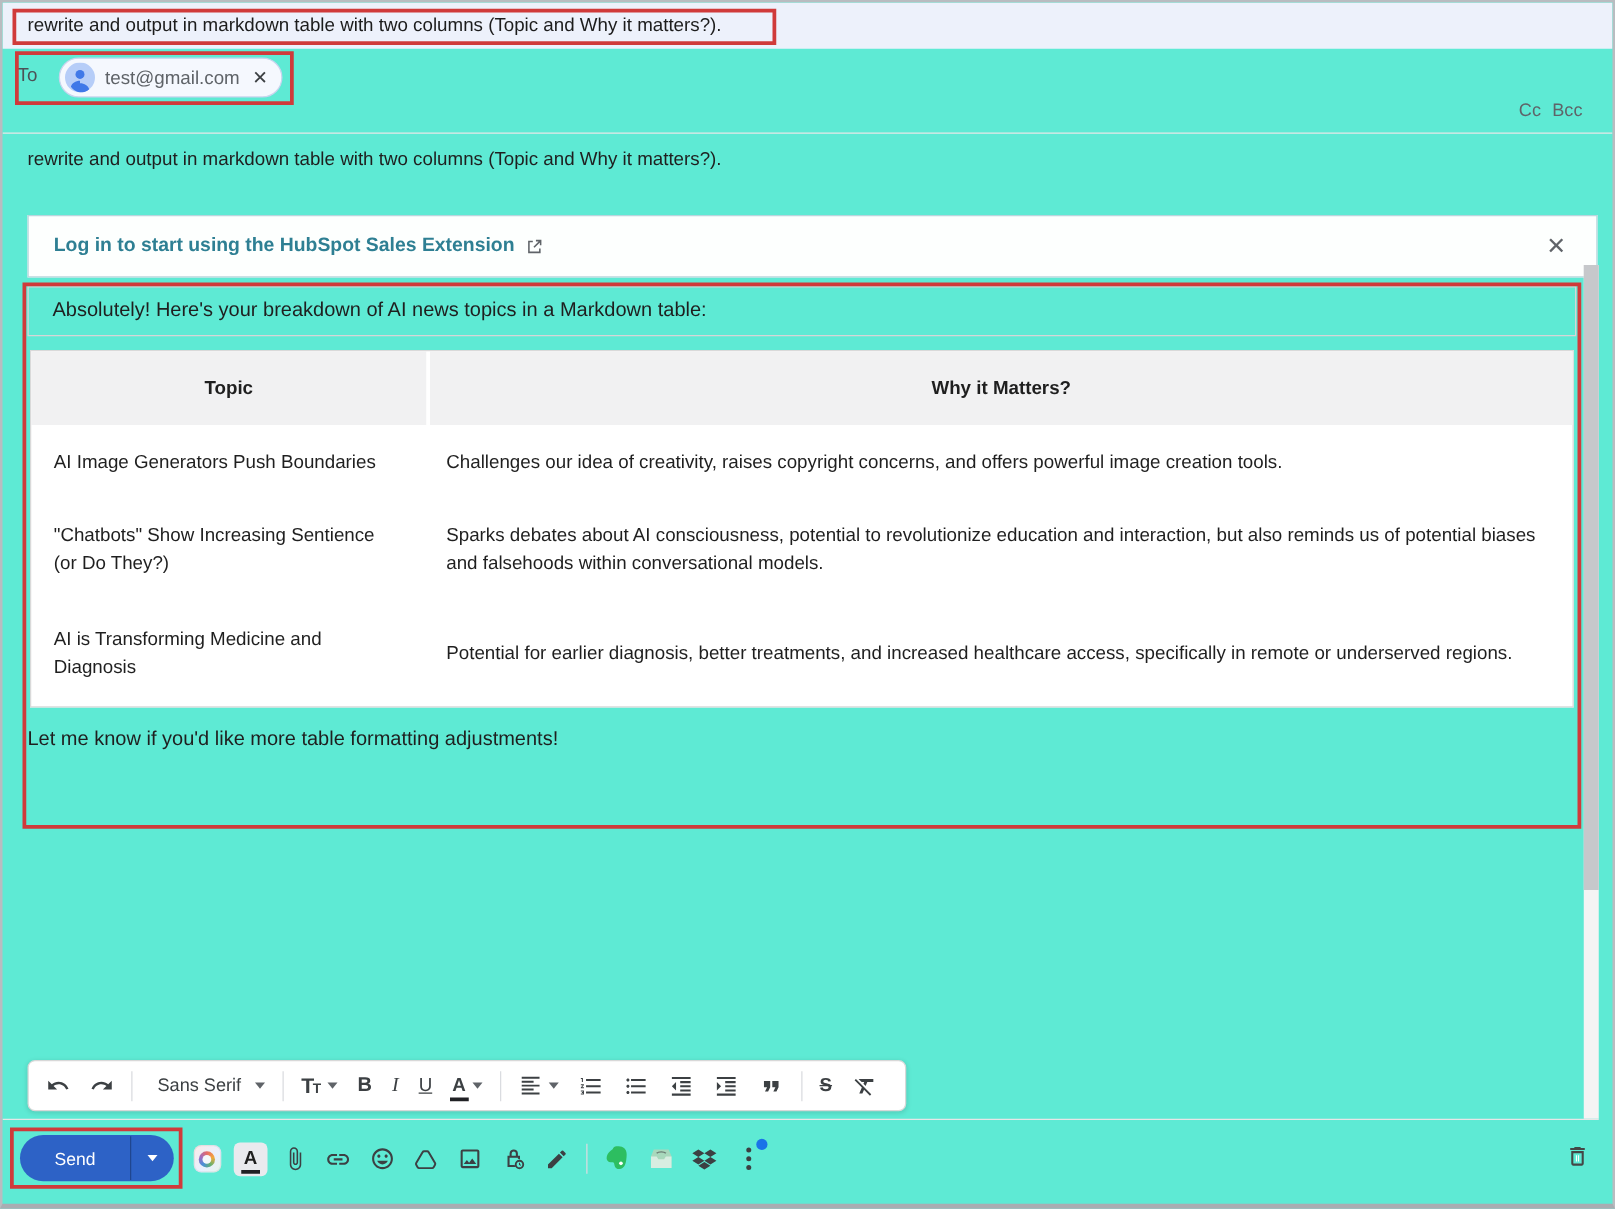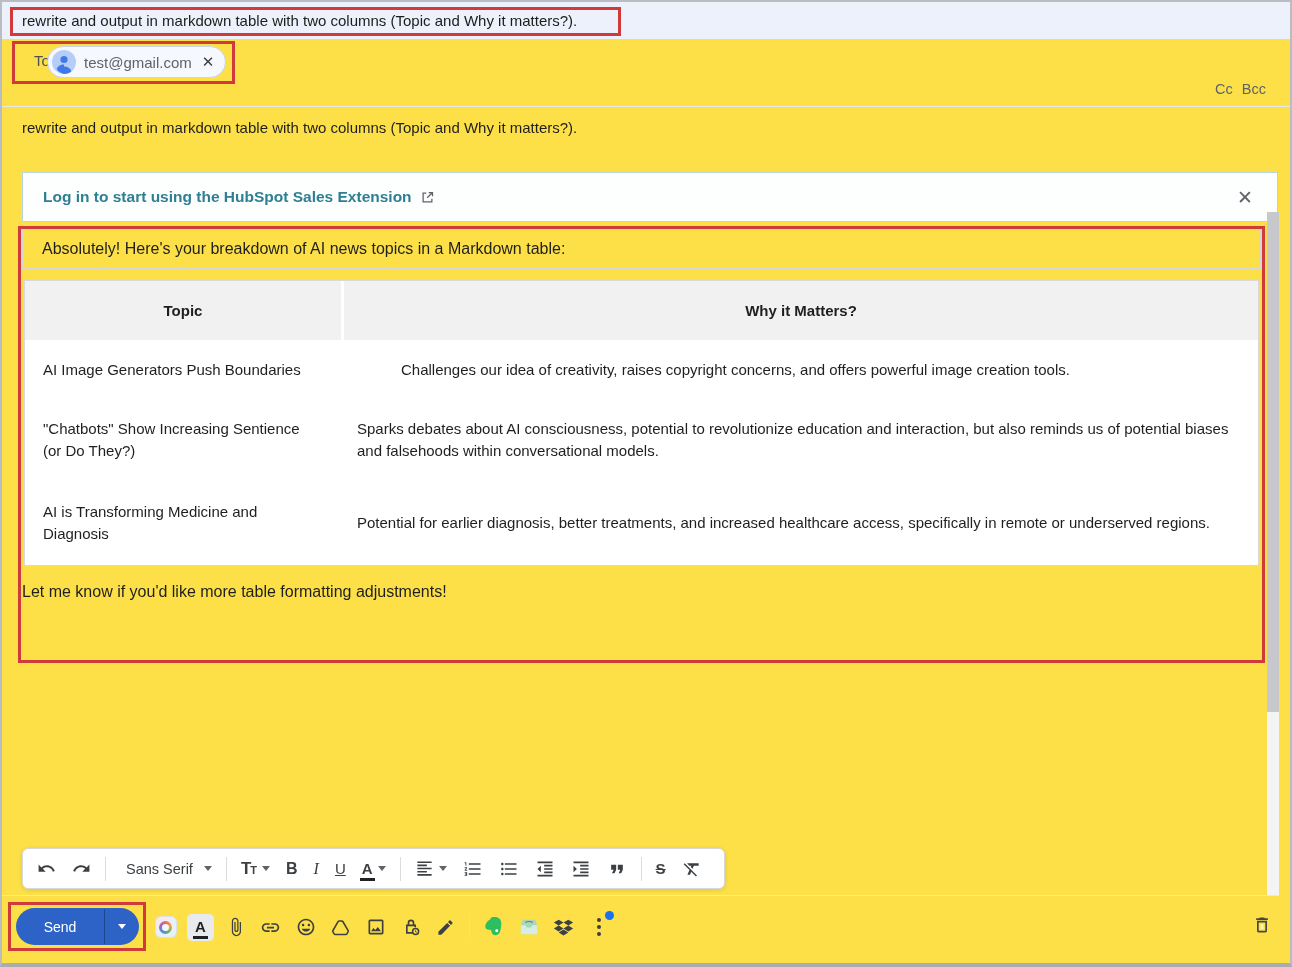"rewrite and output in markdown" .window { background: #fde047 -> #5eead4 }
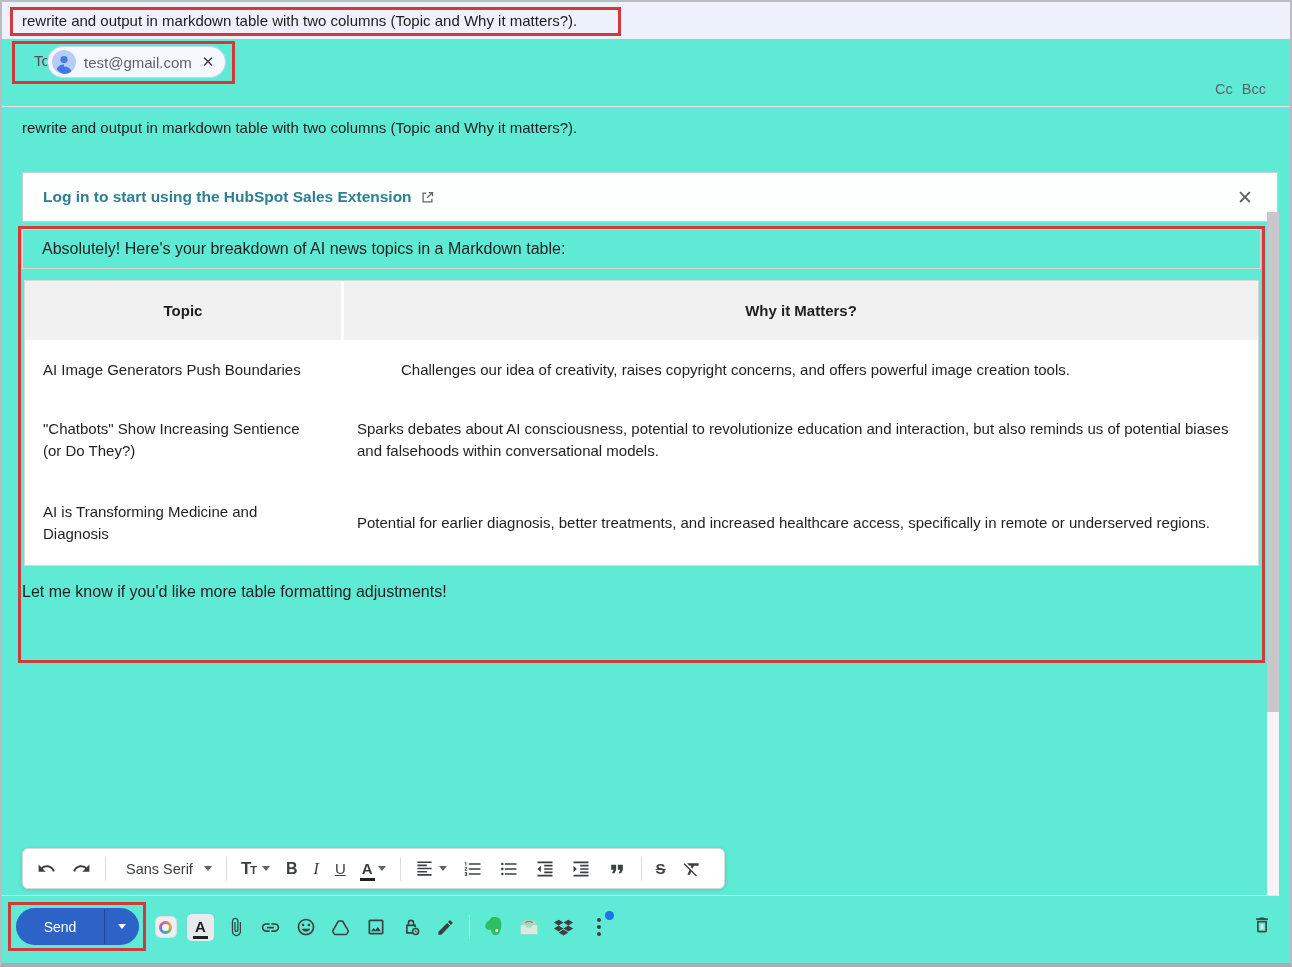"To" .to-label { left: 32px -> 12px }
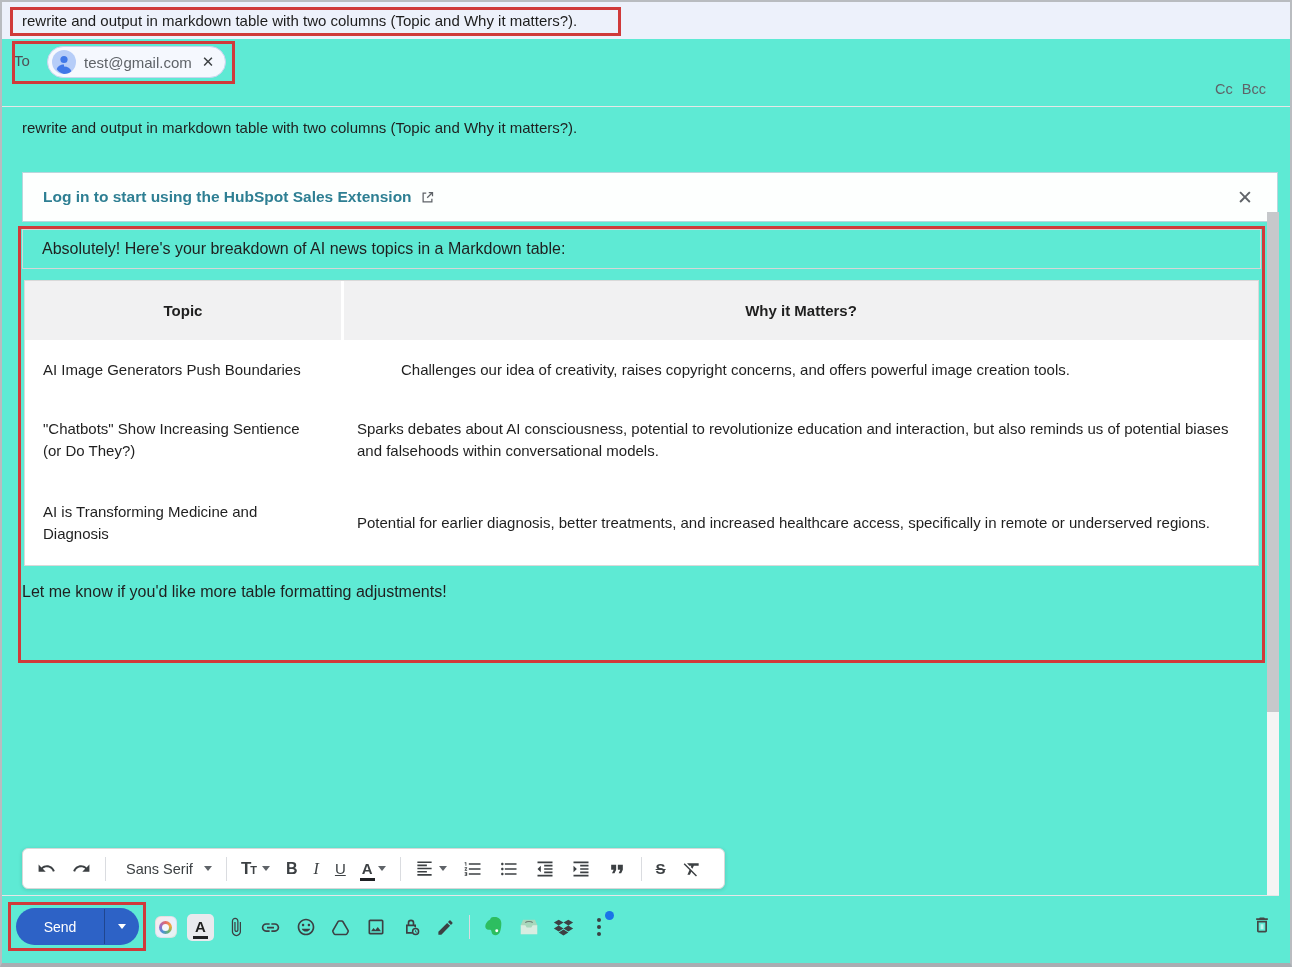"AI Image Generators Push Boundaries" .r1 { gap: 44px -> none }
